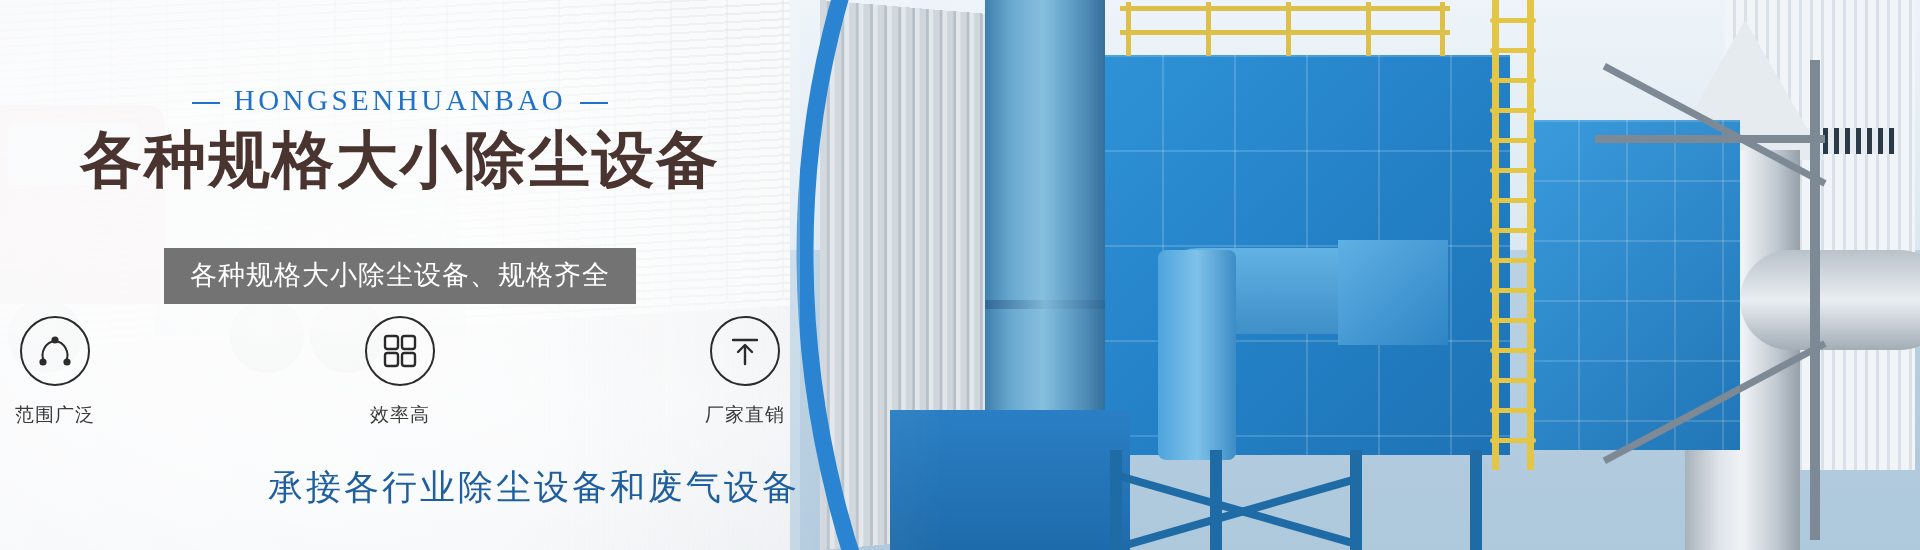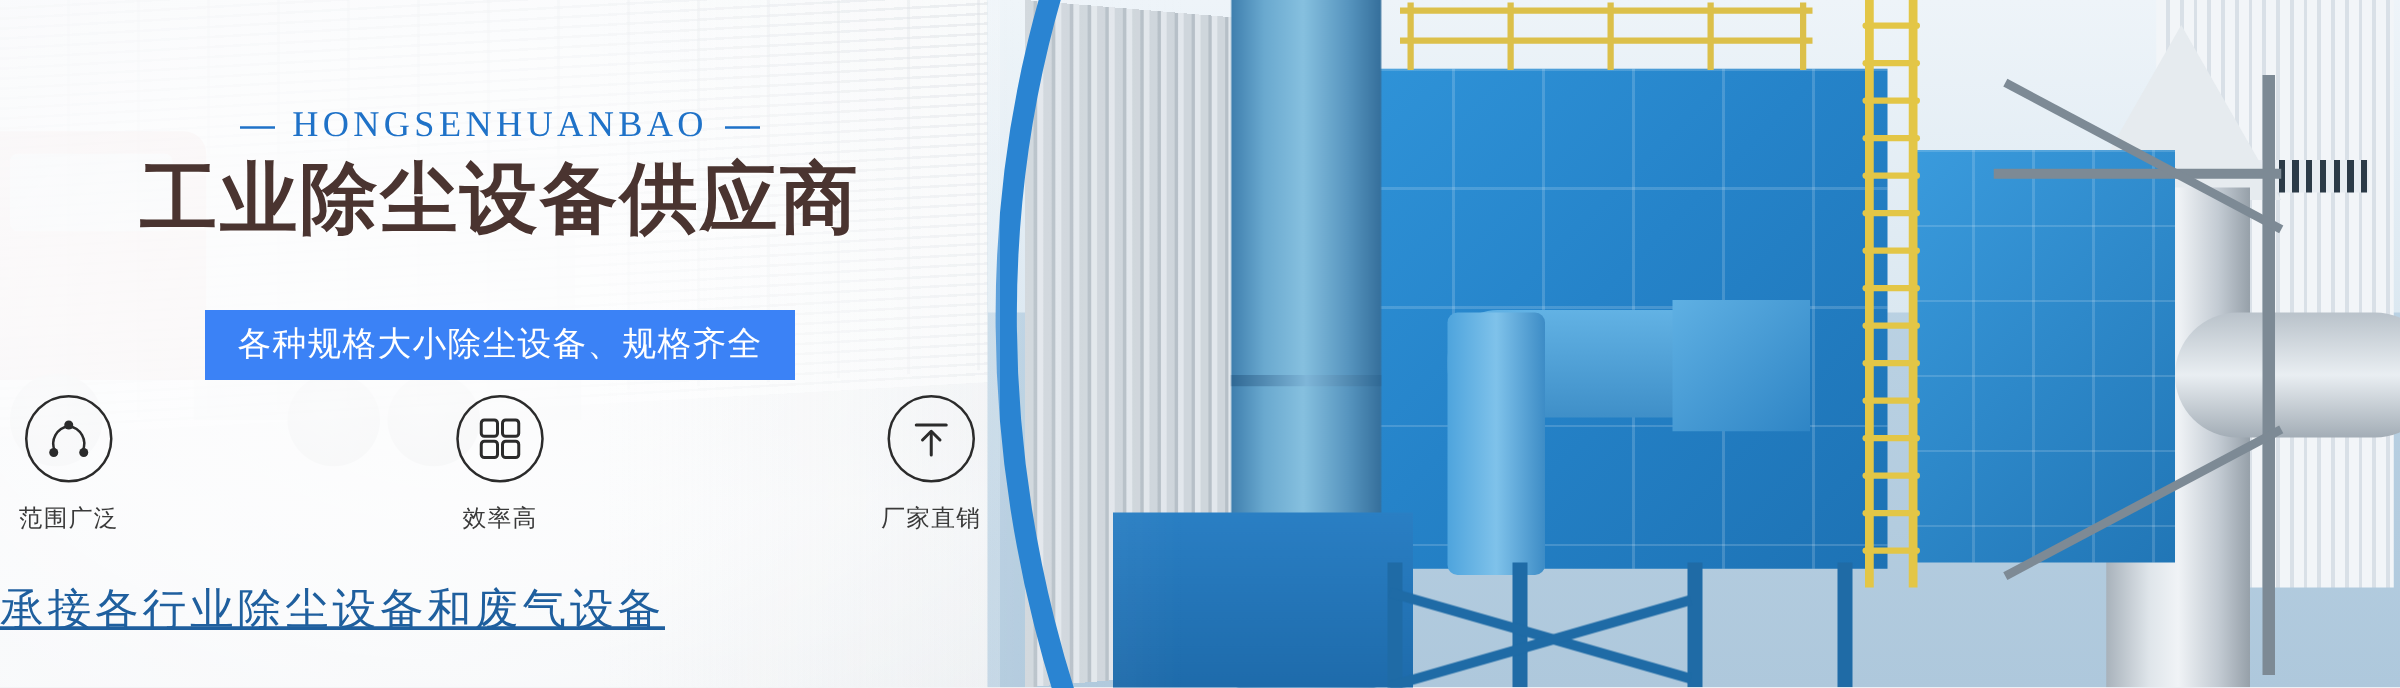"工业除尘设备供应商" div.headline { text: 工业除尘设备供应商 -> 各种规格大小除尘设备 }
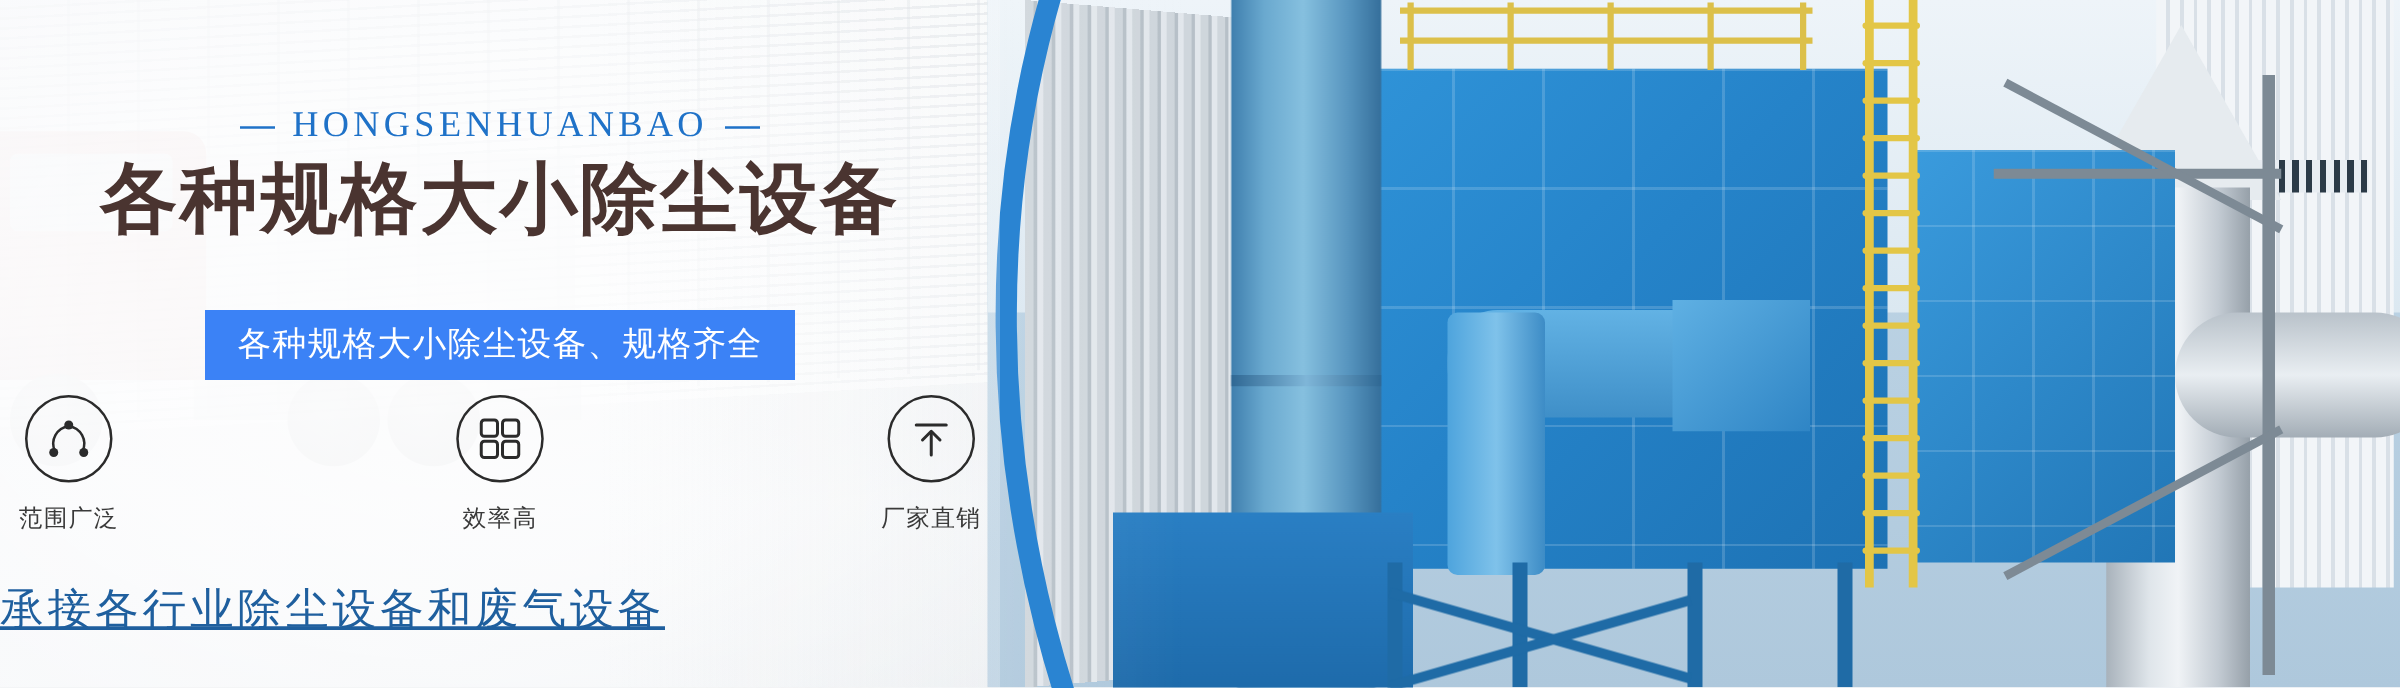"各种规格大小除尘设备、规格齐全" .badge { background: #3b82f6 -> #737373 }
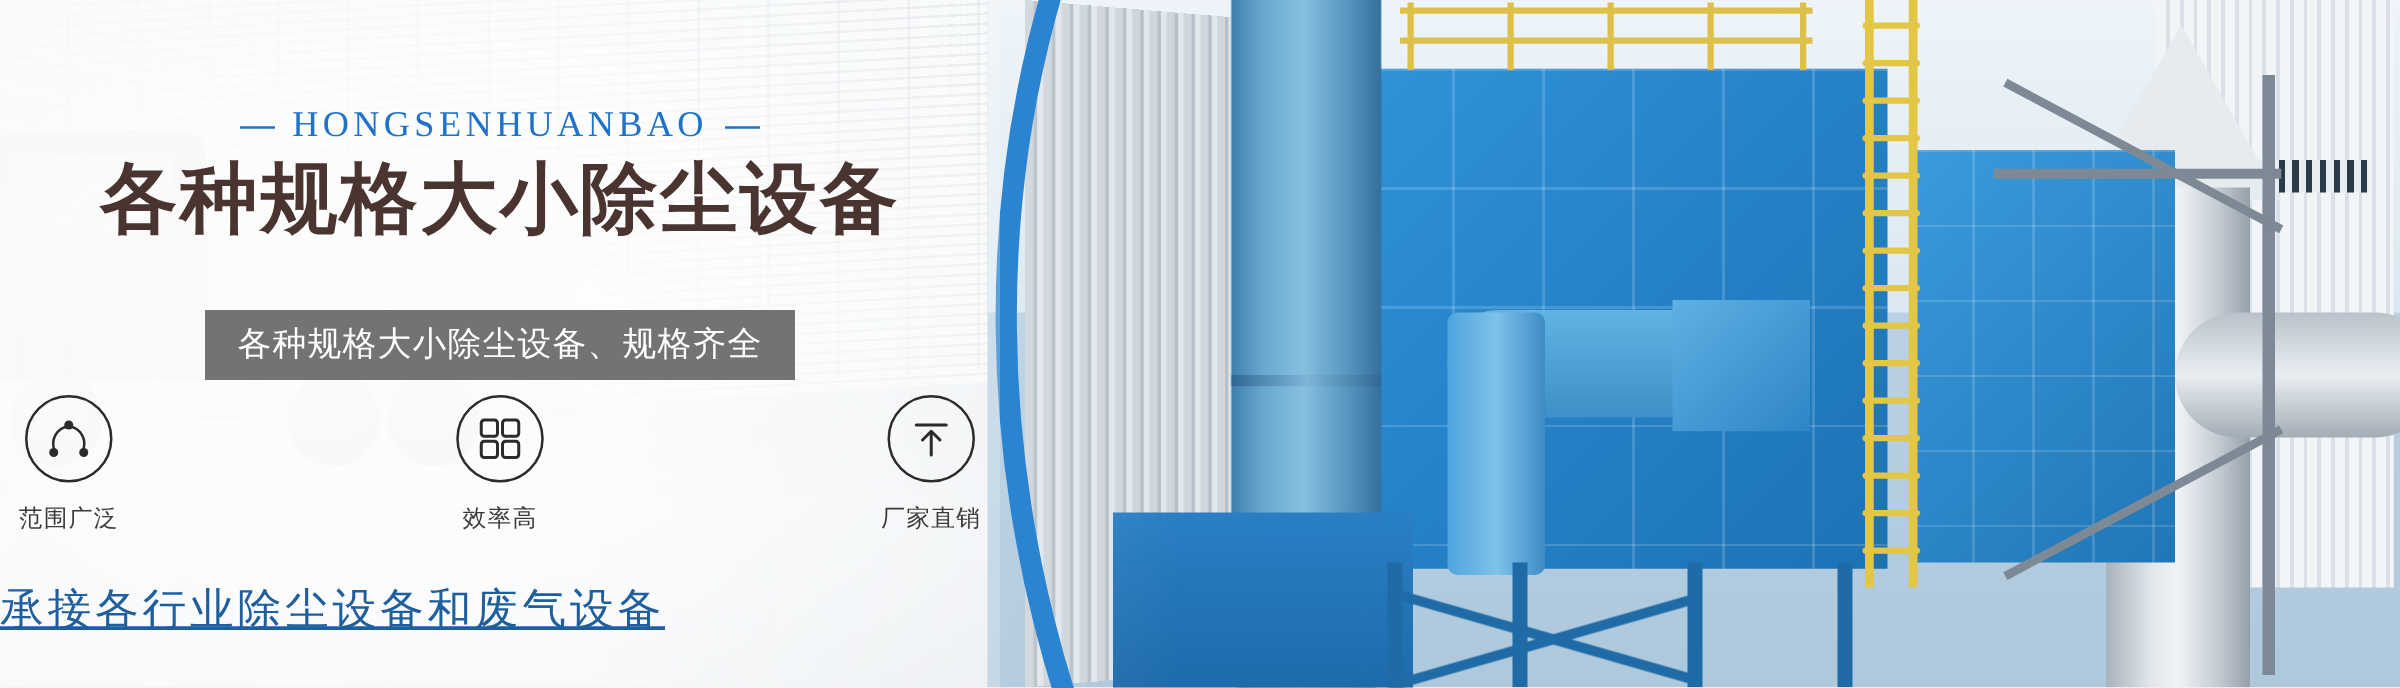"承接各行业除尘设备和废气设备" .tagline { text-align: left -> right; text-decoration: underline -> none }
